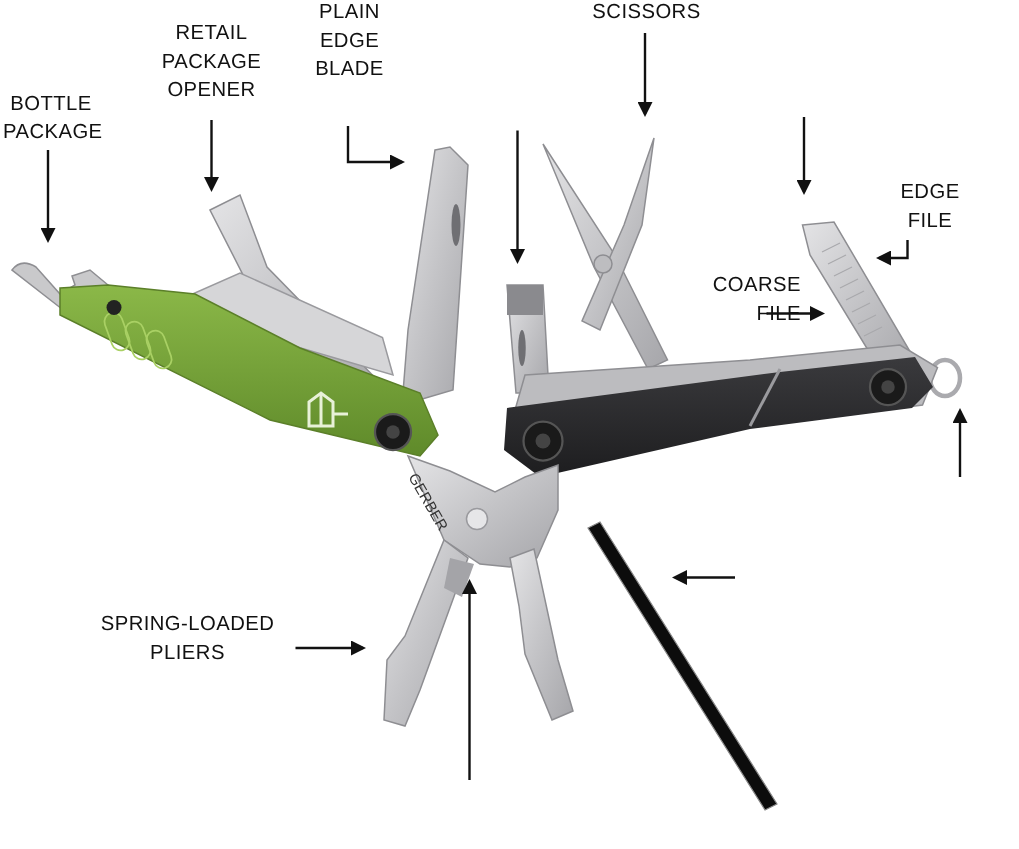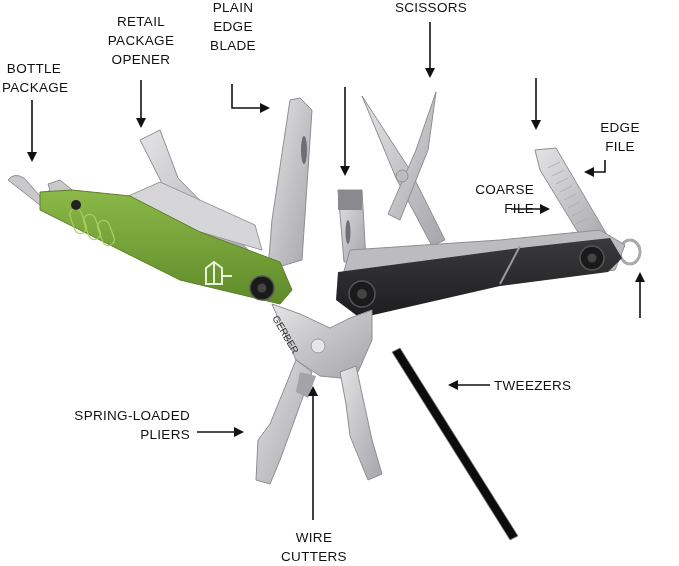"TWEEZERS" div.label { html: <div>TWEEZERS</div> -> none }
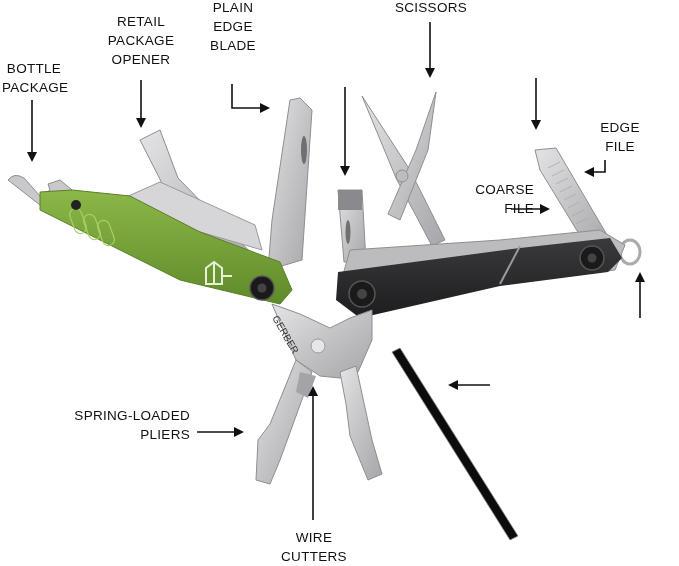"SPRING-LOADED" div.label { text-align: none -> center }
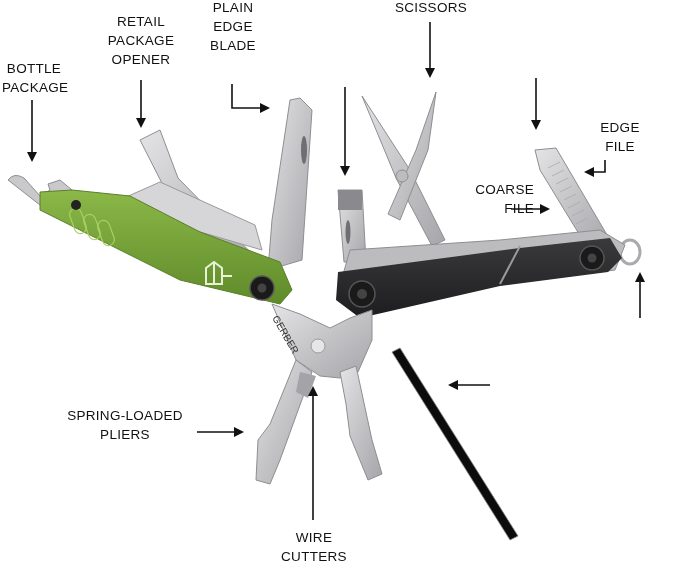"WIRE" div.label { html: <div>WIRE CUTTERS</div> -> none }
